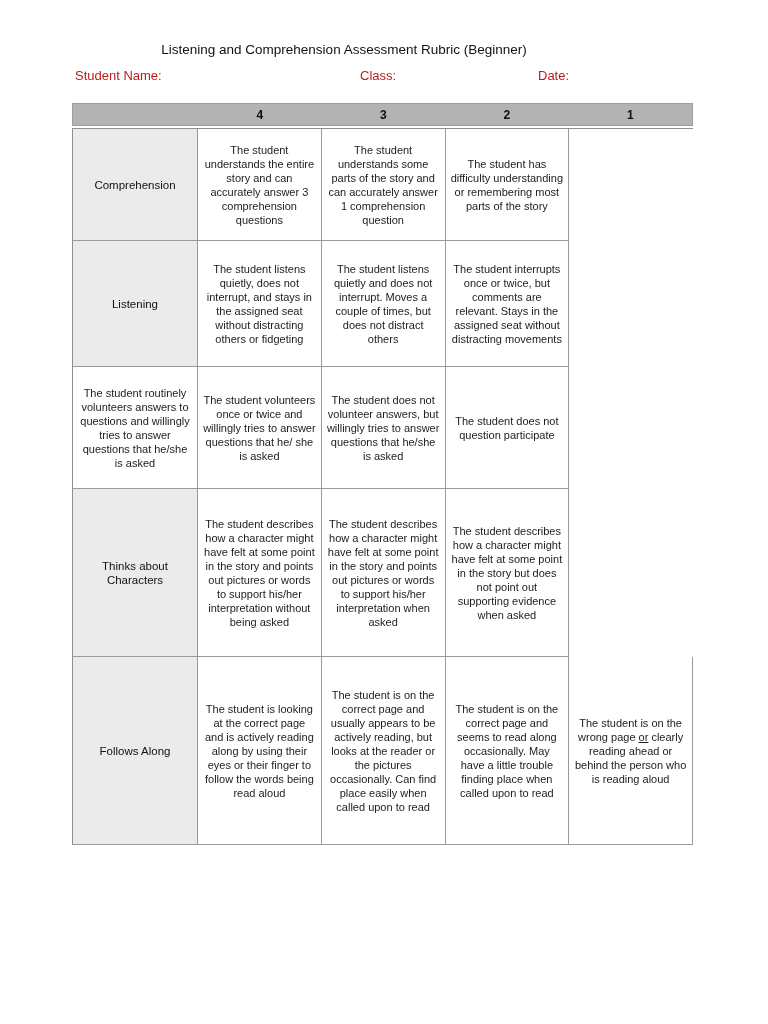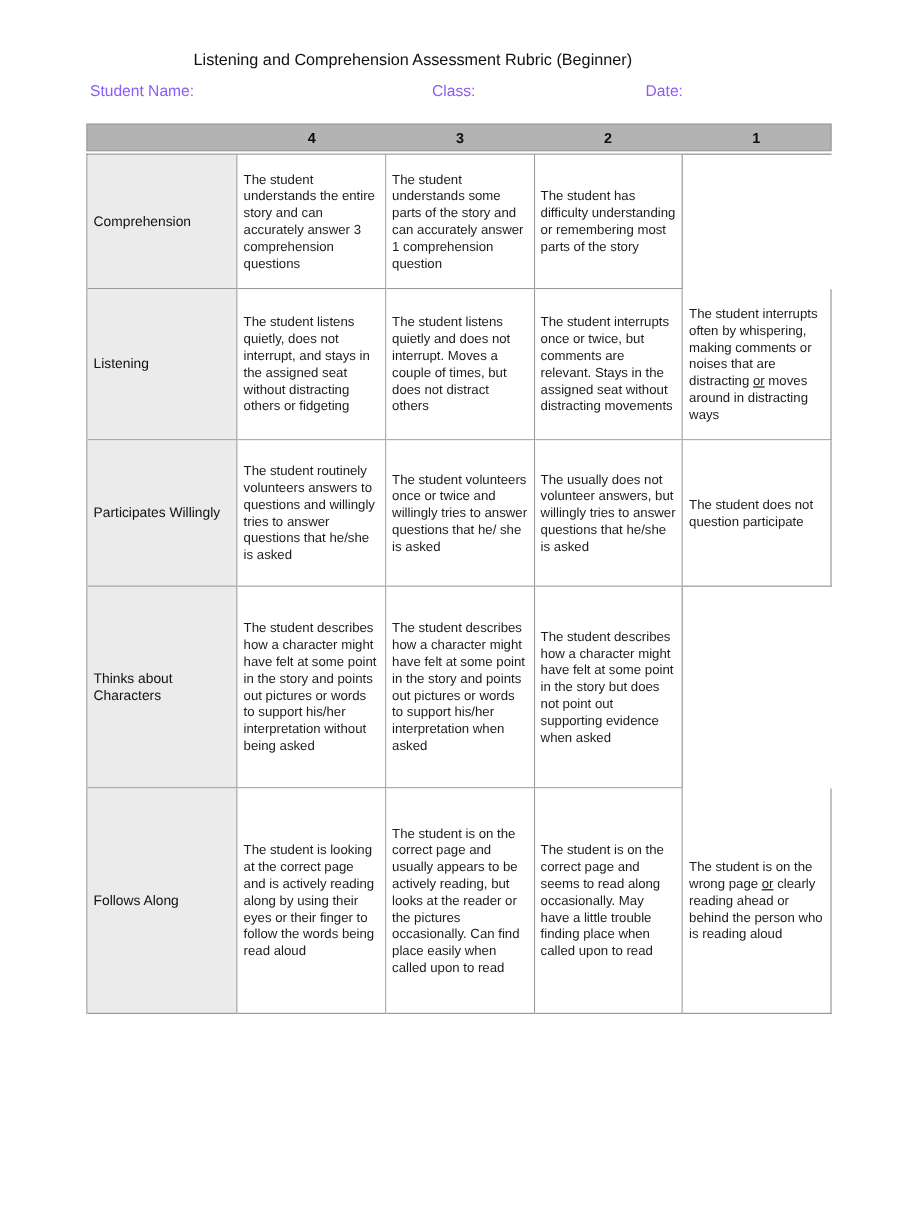"Student Name:" .field { color: #8b5cf6 -> #b91c1c }
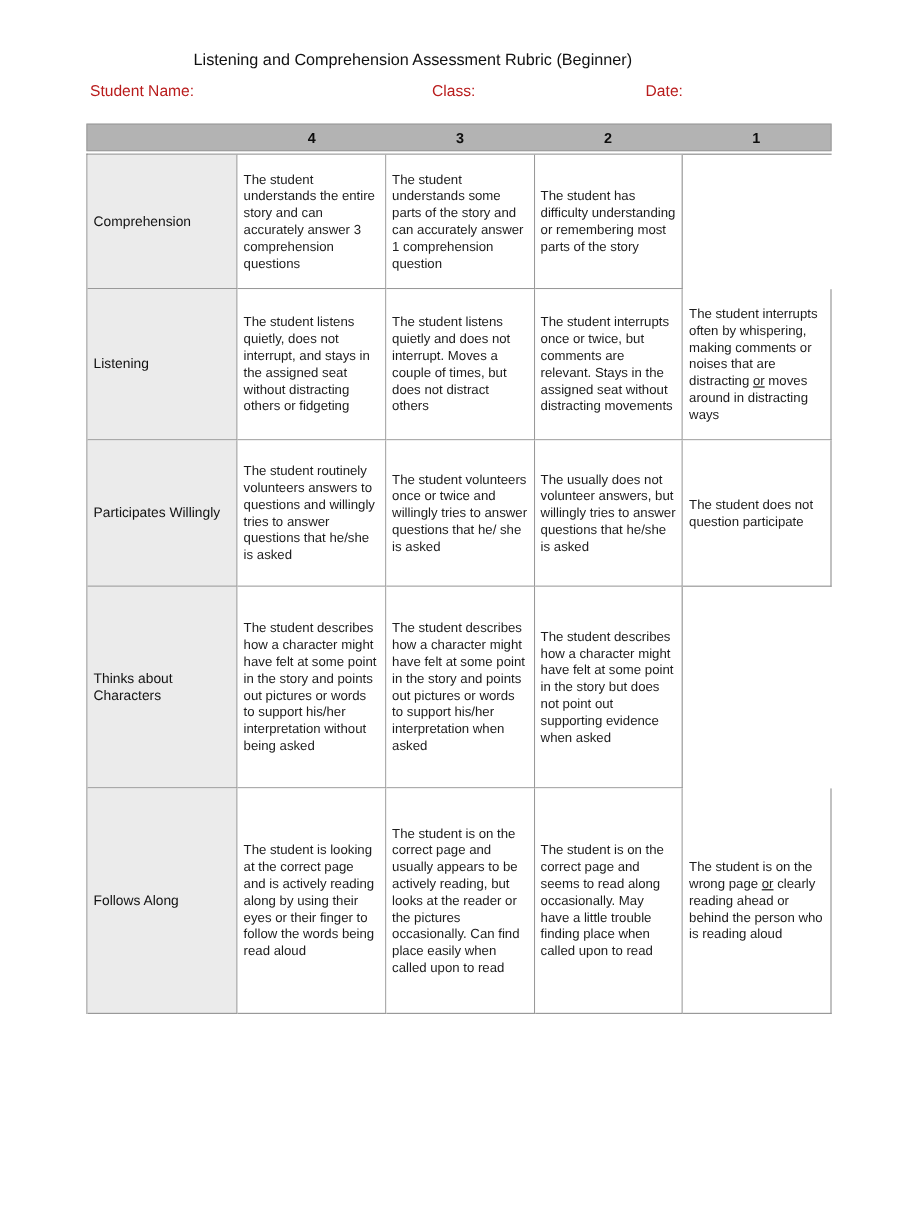"The student understands the entire" .cell { text-align: left -> center }
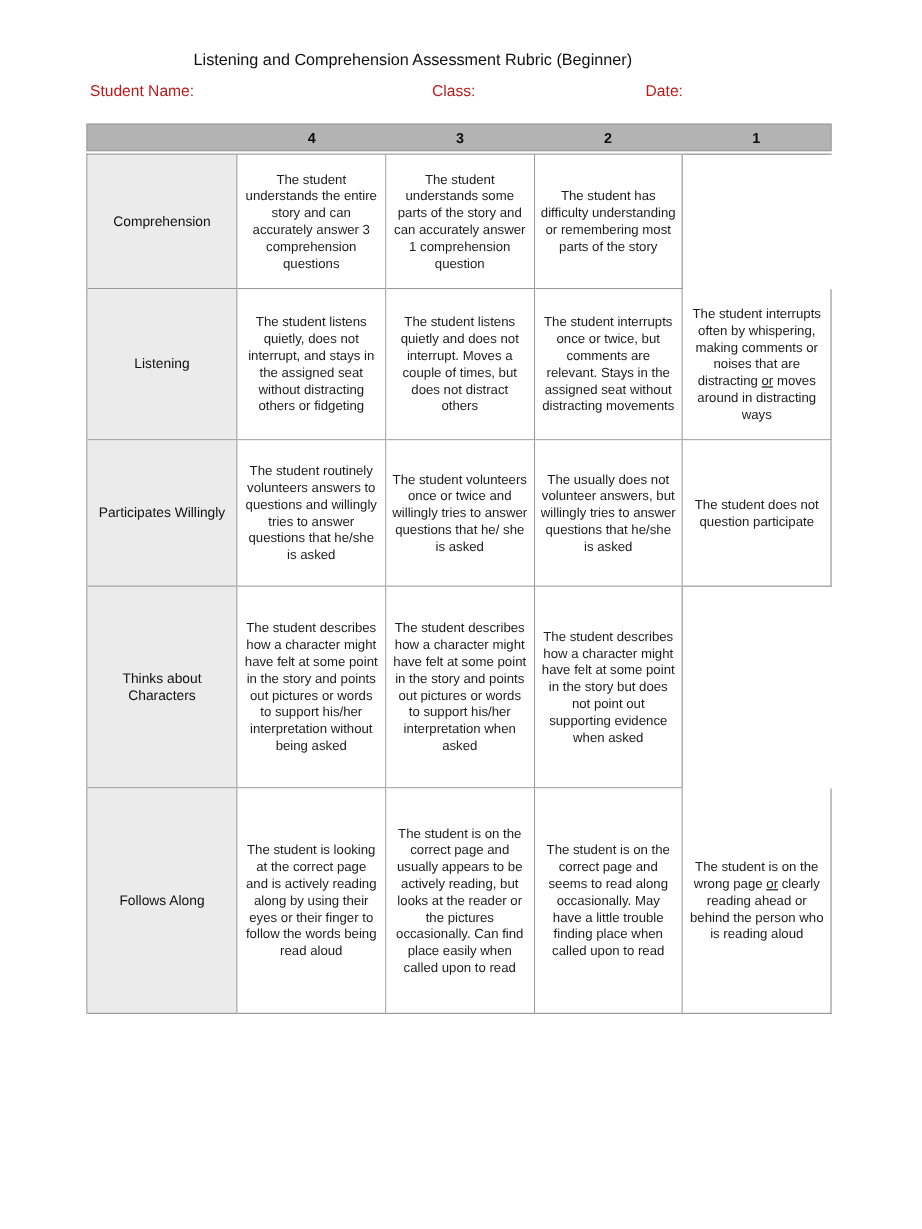"The student interrupts often by" div.cell { html: <div> <p><span>The student interrupts often by whispering, making comments or noises that are distracting </span><span>or</span><span> moves around in distracting ways</span></p> </div> -> none }
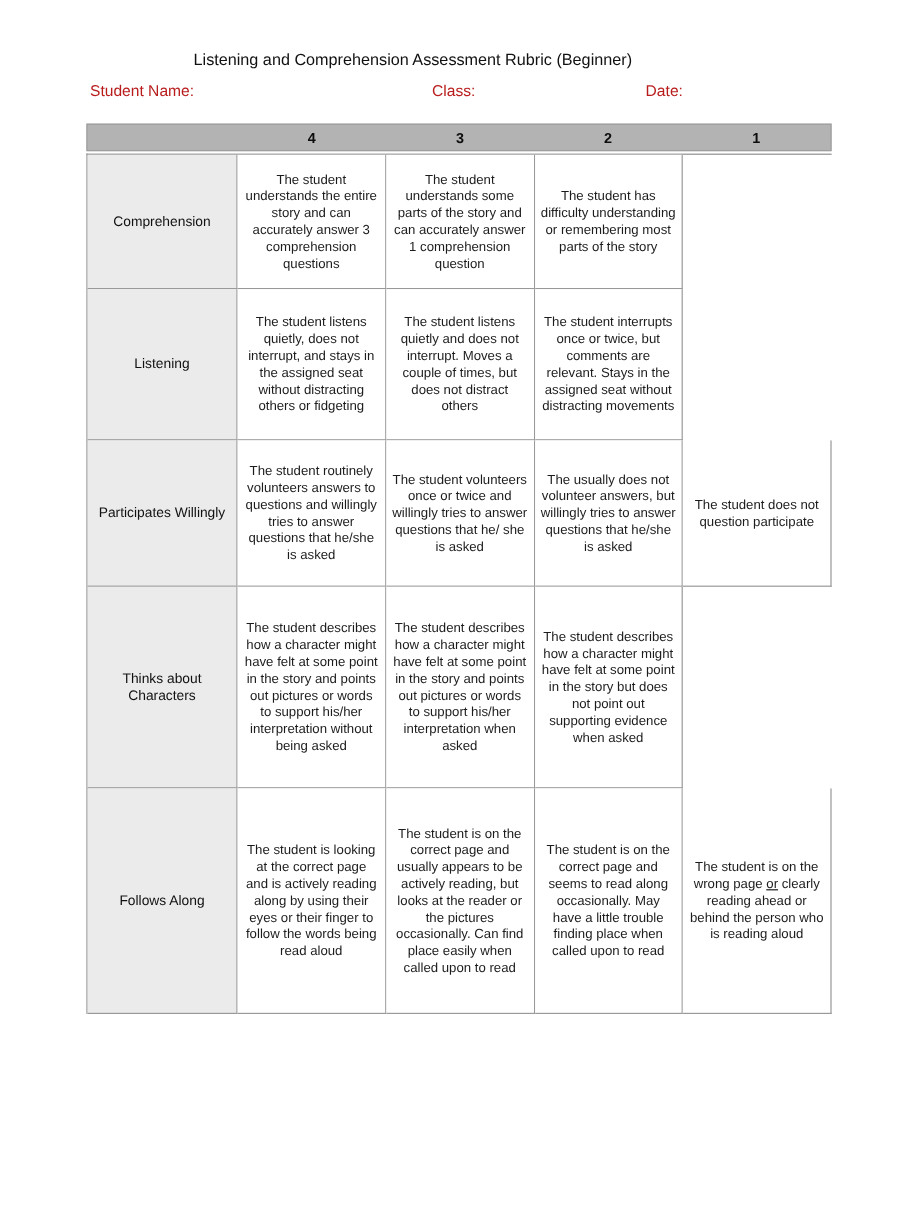"The usually does not volunteer" span { text: usually -> student }
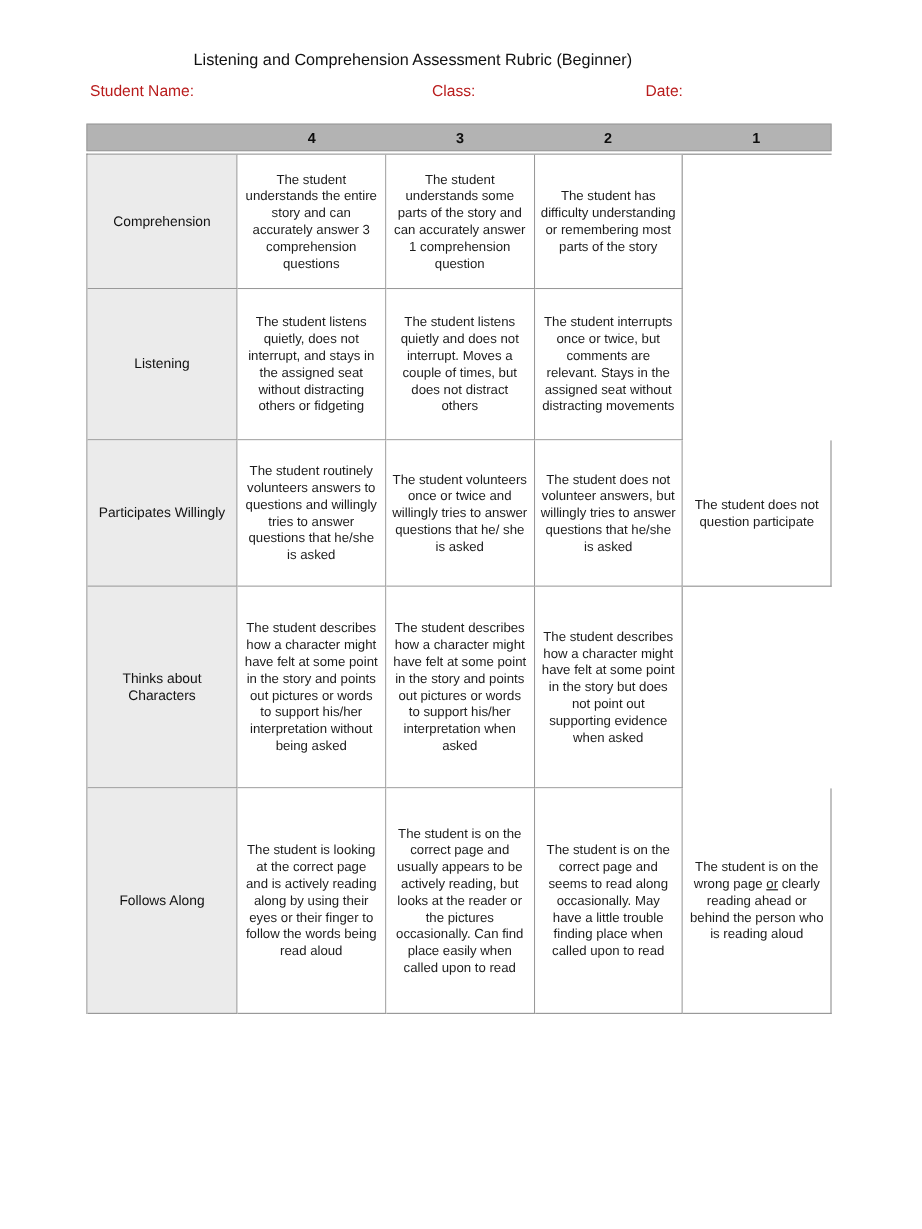"Participates Willingly" div.cell { html: <div> <p>Participates Willingly</p> </div> -> none }
